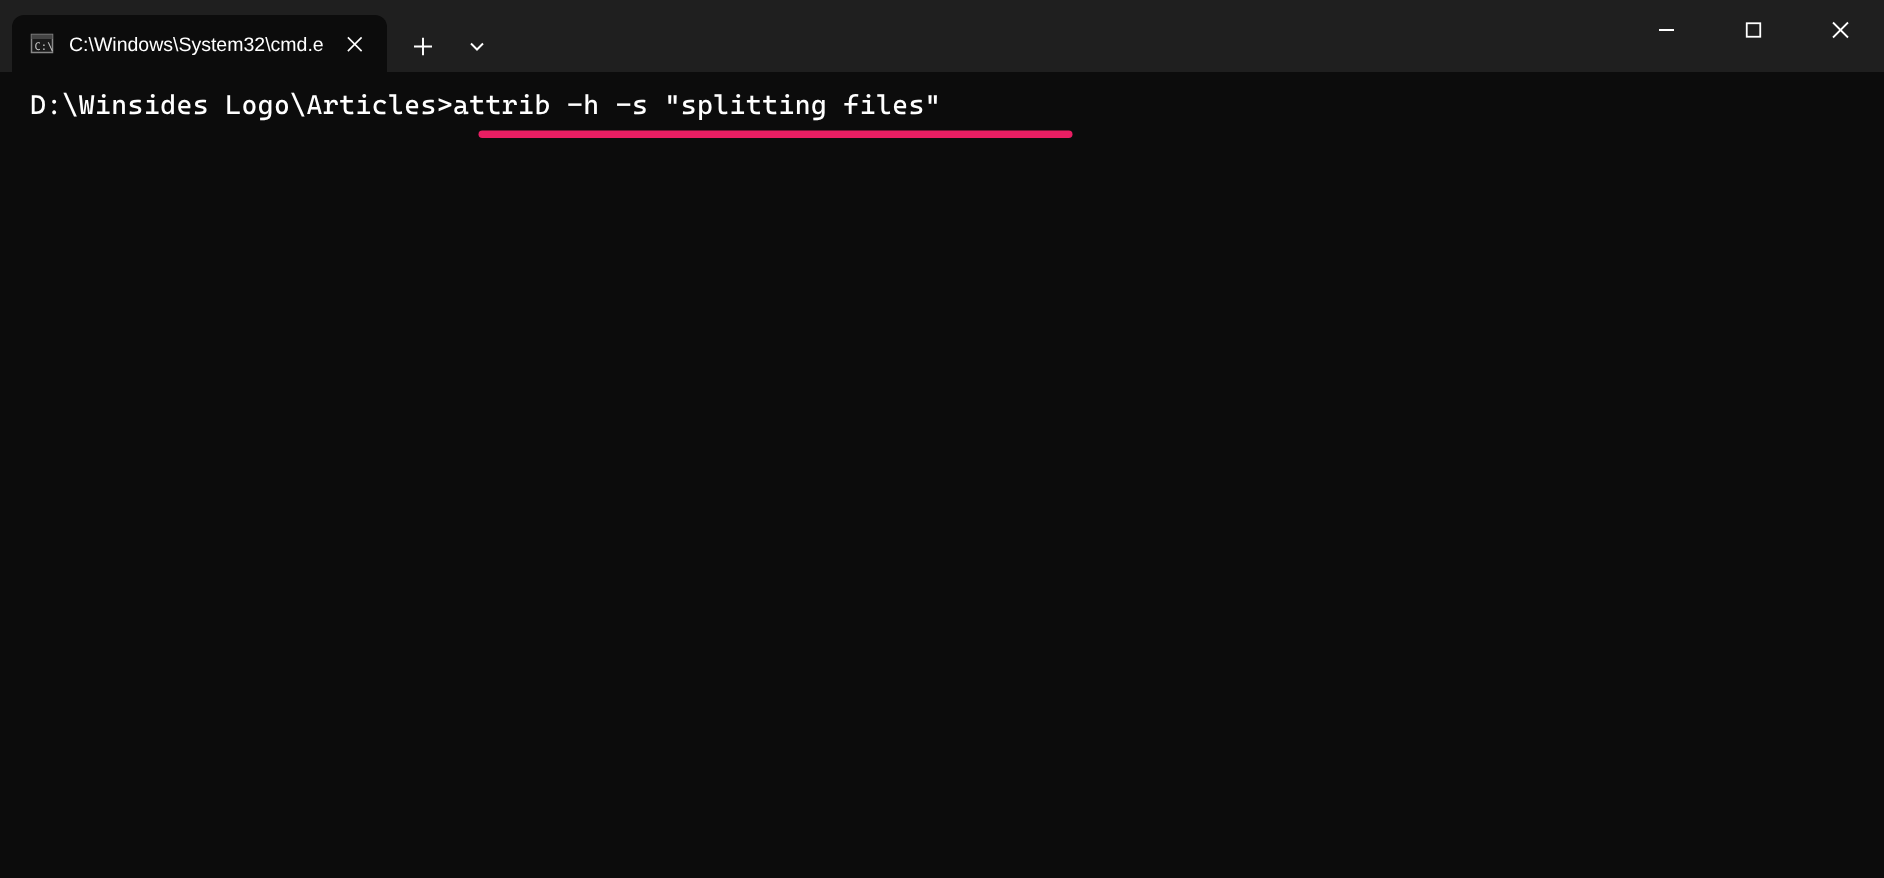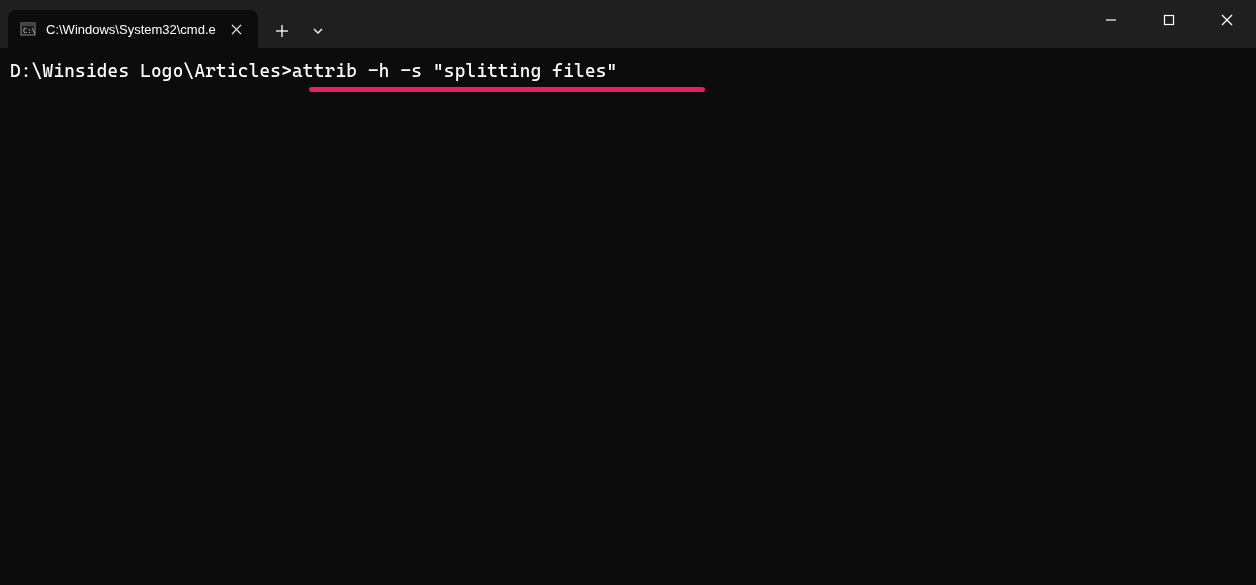"D:\Winsides Logo\Articles>attrib -h -s" .terminal-area { margin-left: none -> 10px }
